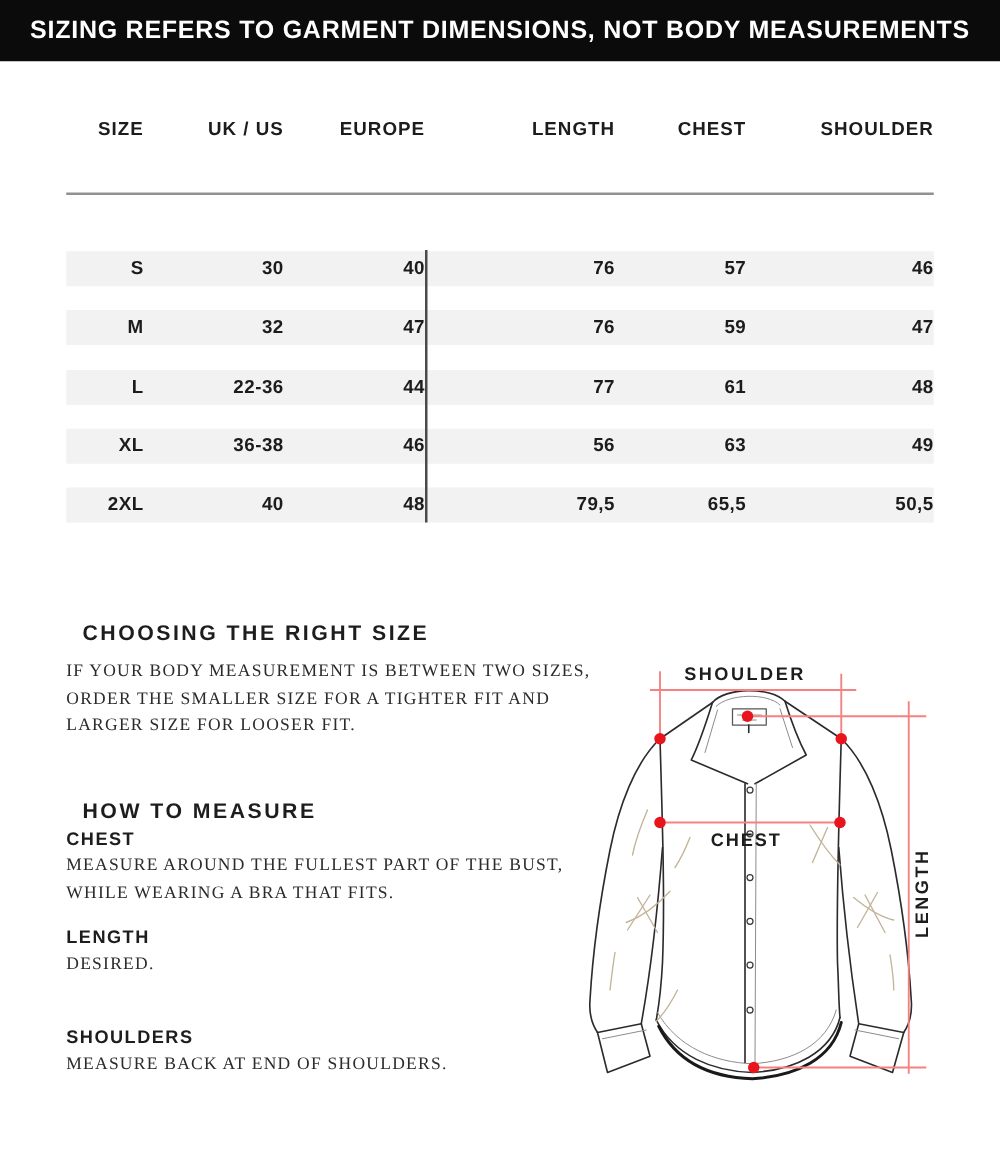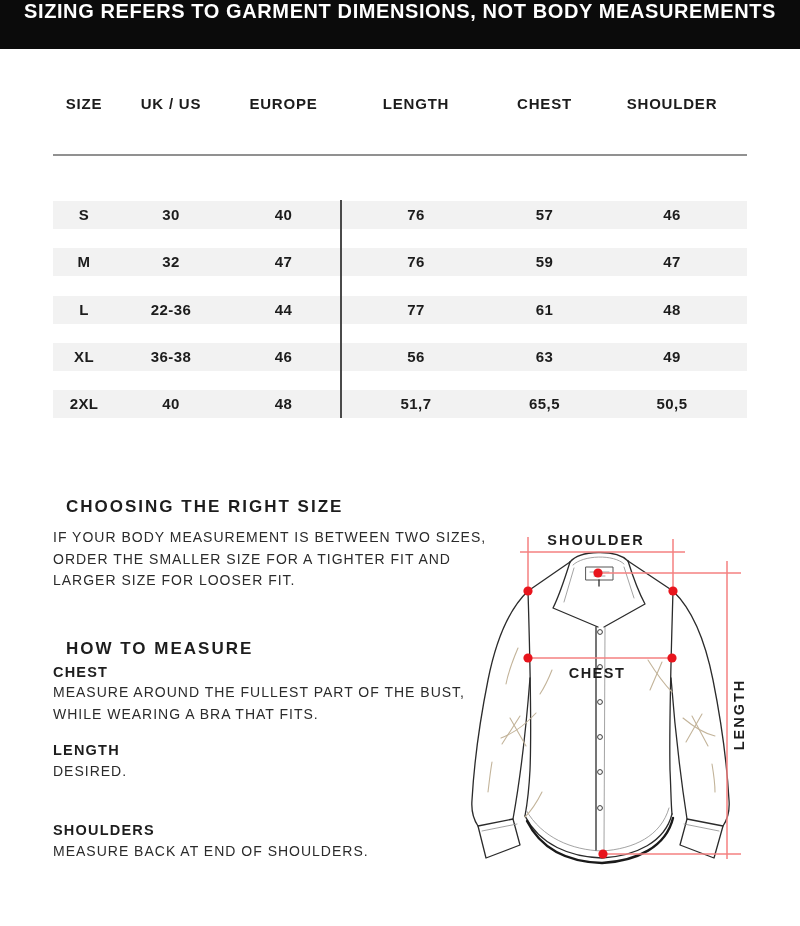"SIZING REFERS TO GARMENT DIMENSIONS," .banner { align-items: none -> center }
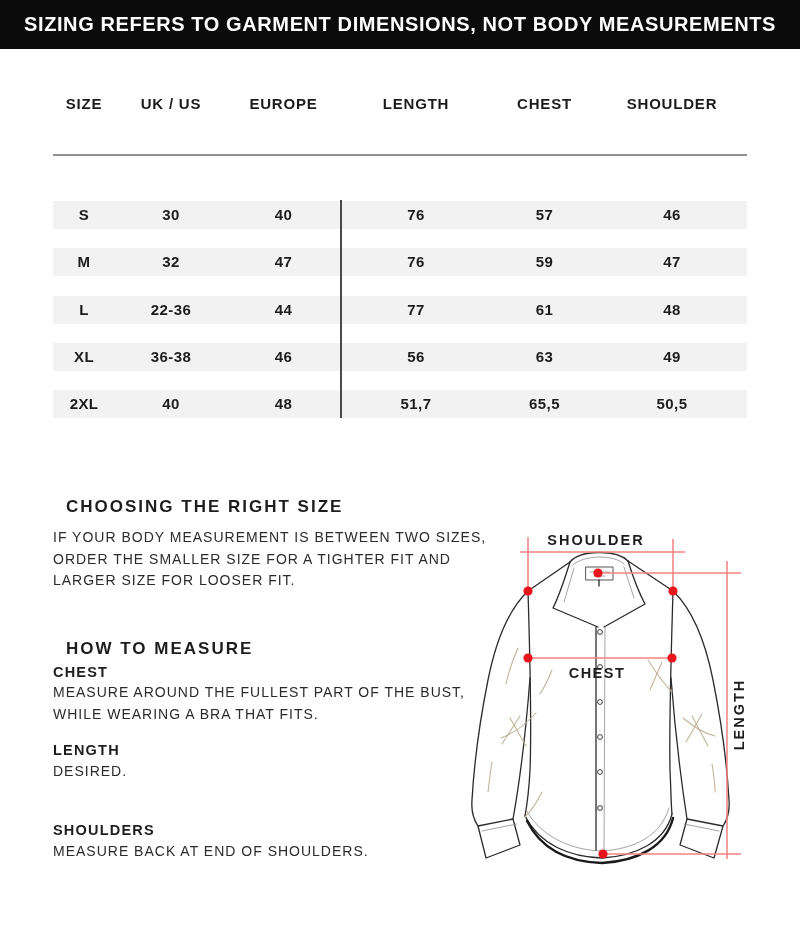"SIZE" .cell { text-align: center -> right }
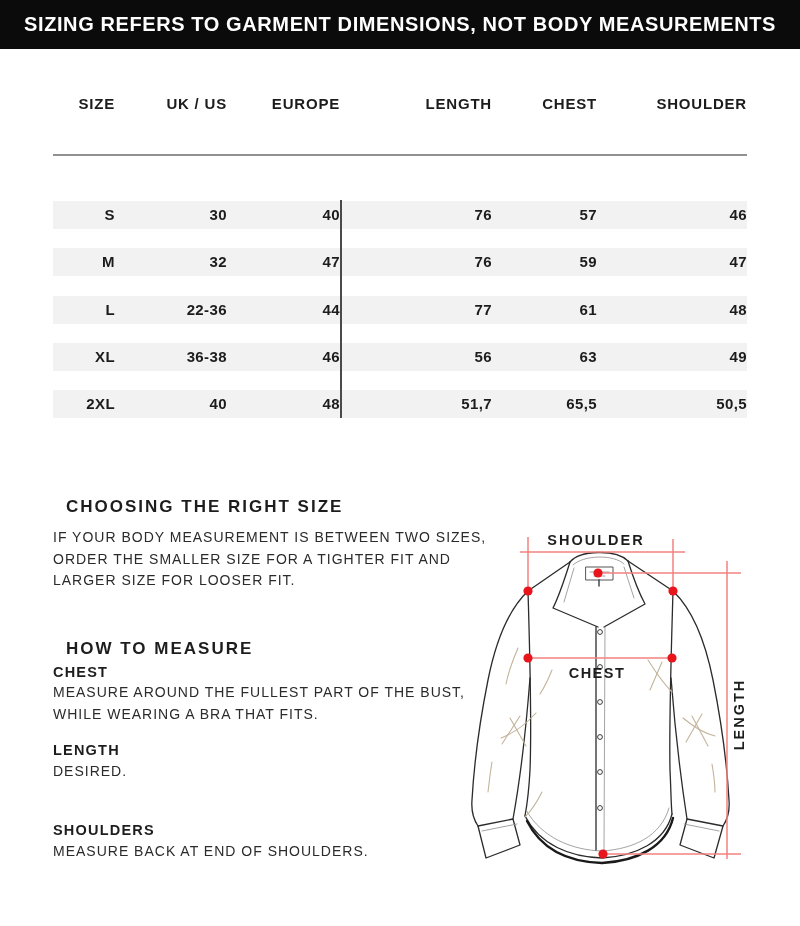"51,7" div.cell { text: 51,7 -> 79,5 }
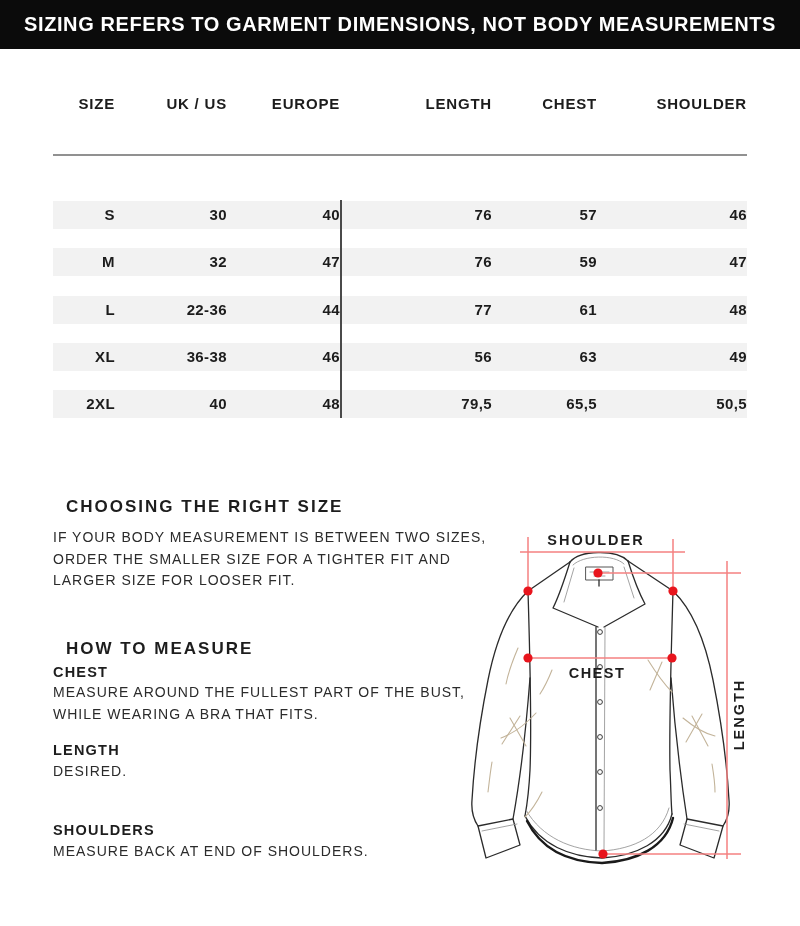"IF YOUR BODY MEASUREMENT IS" .para { font-family: none -> Liberation Serif, serif }
